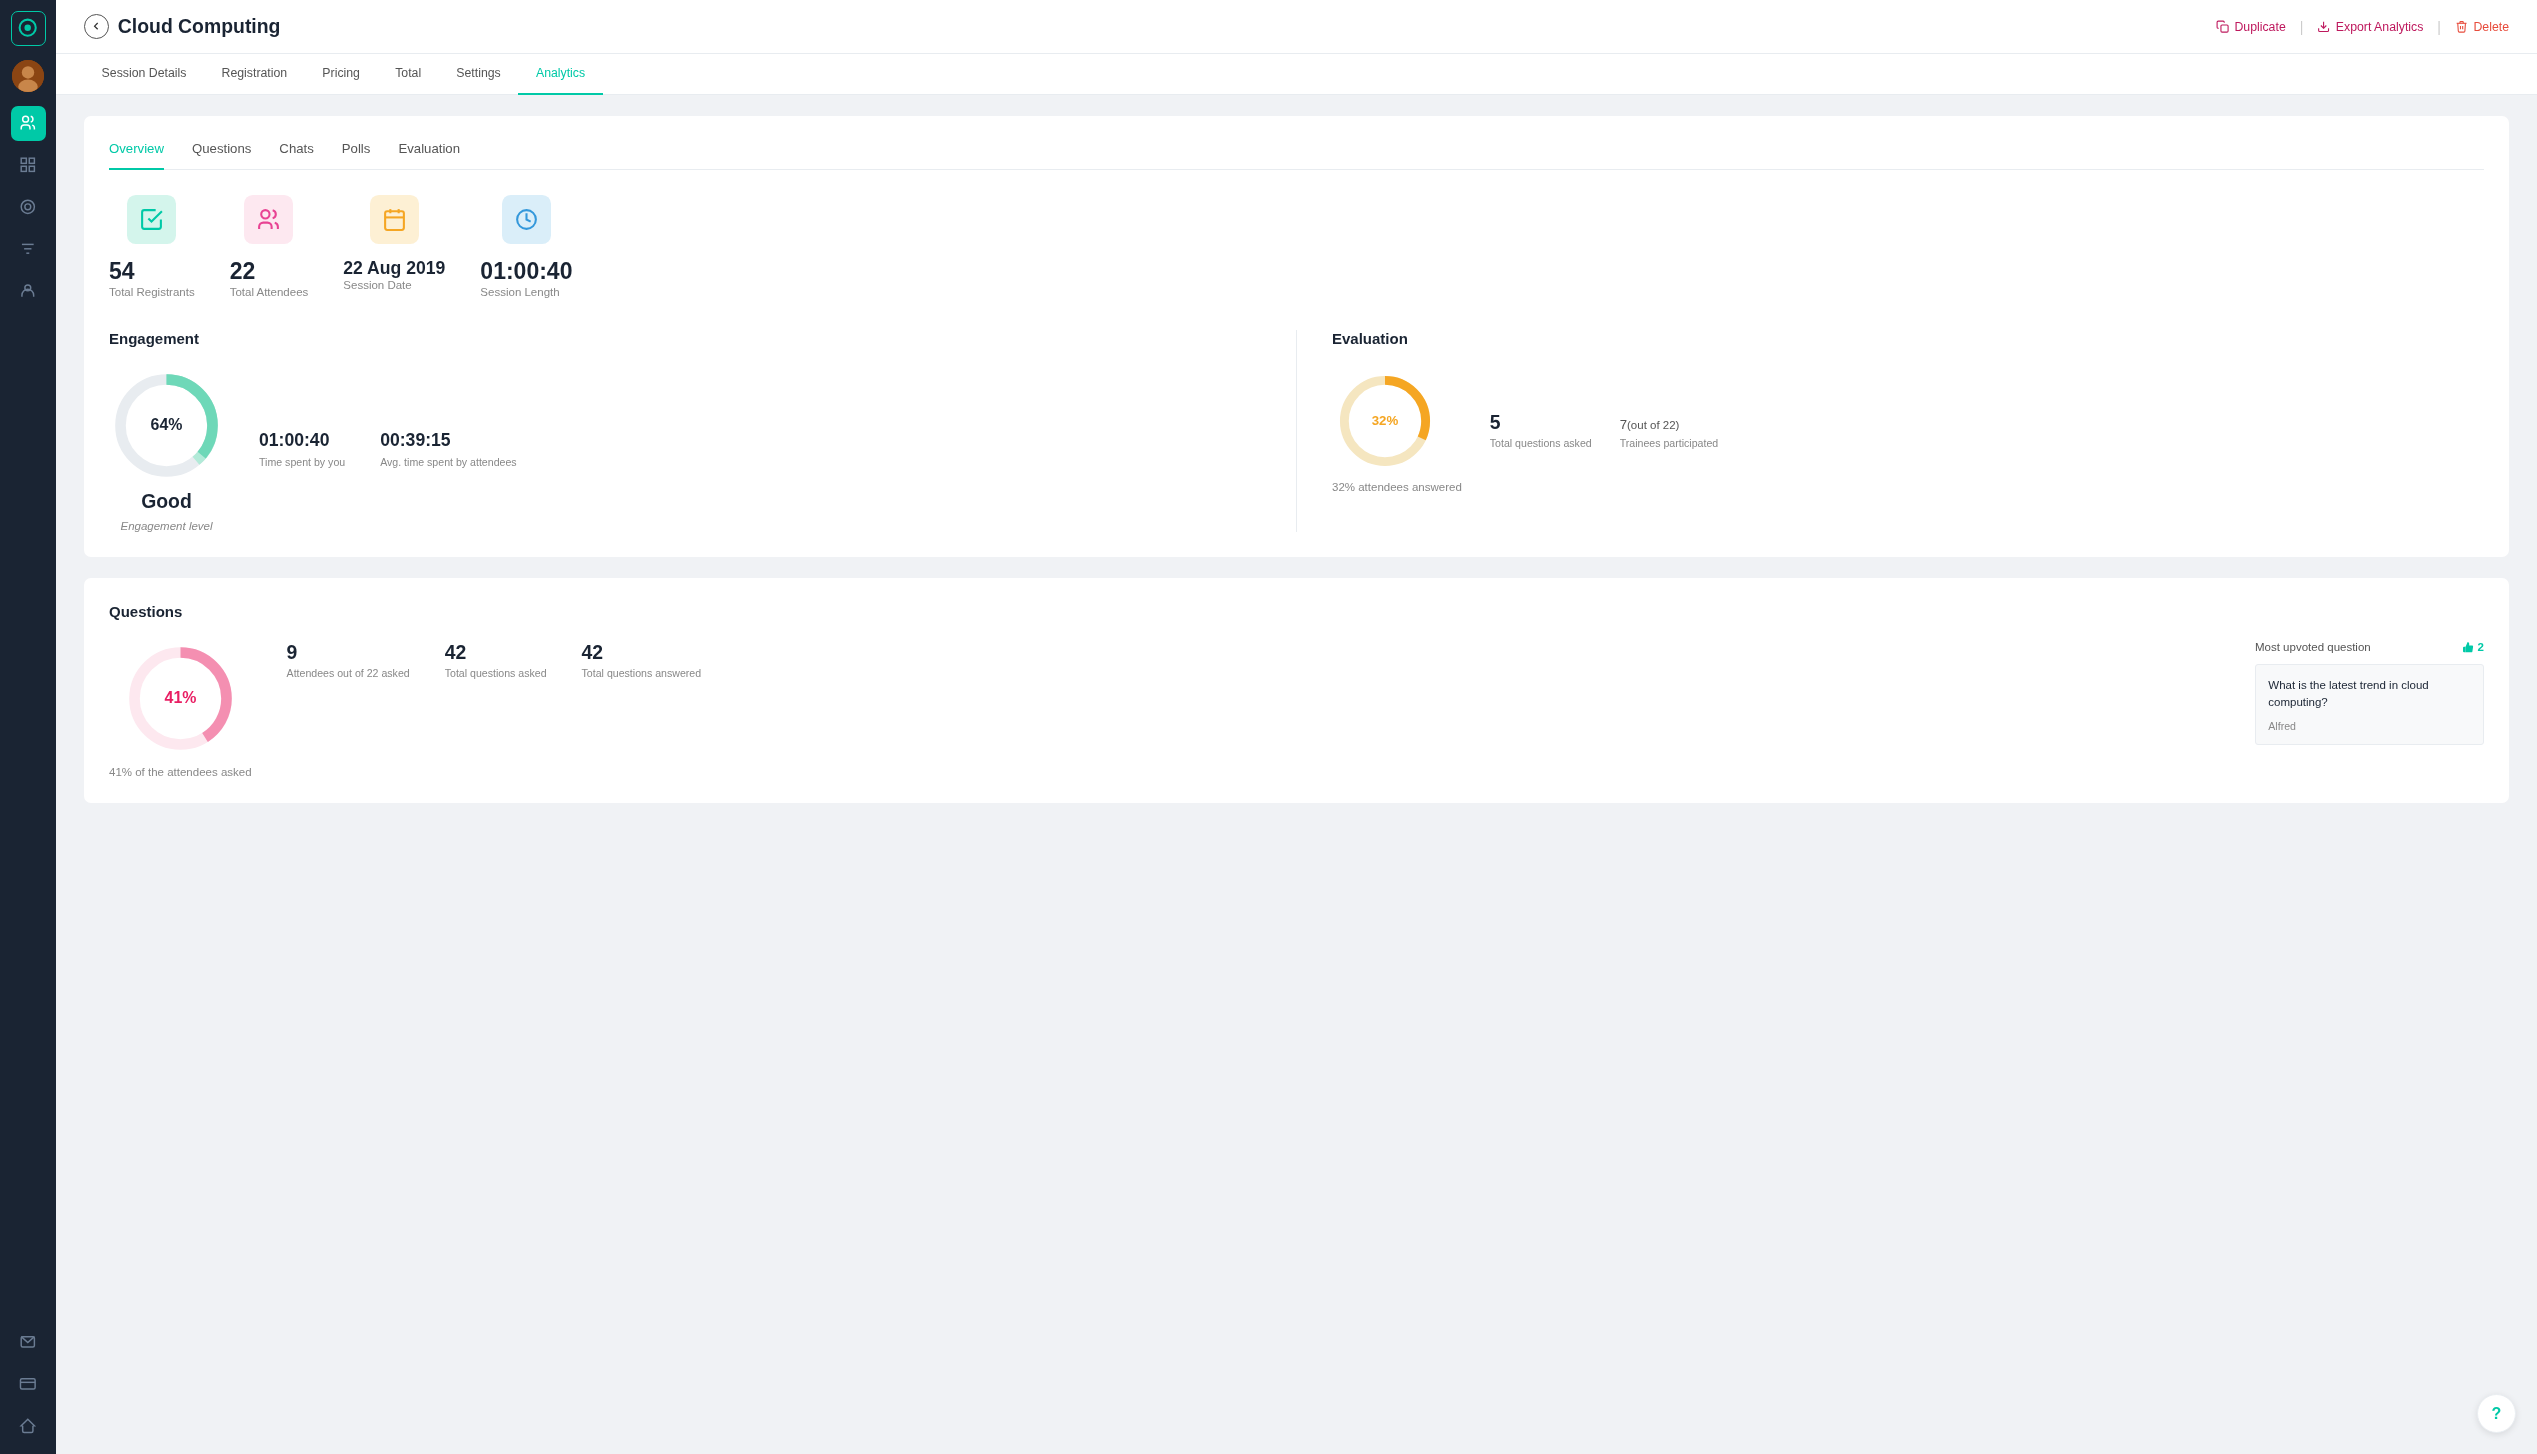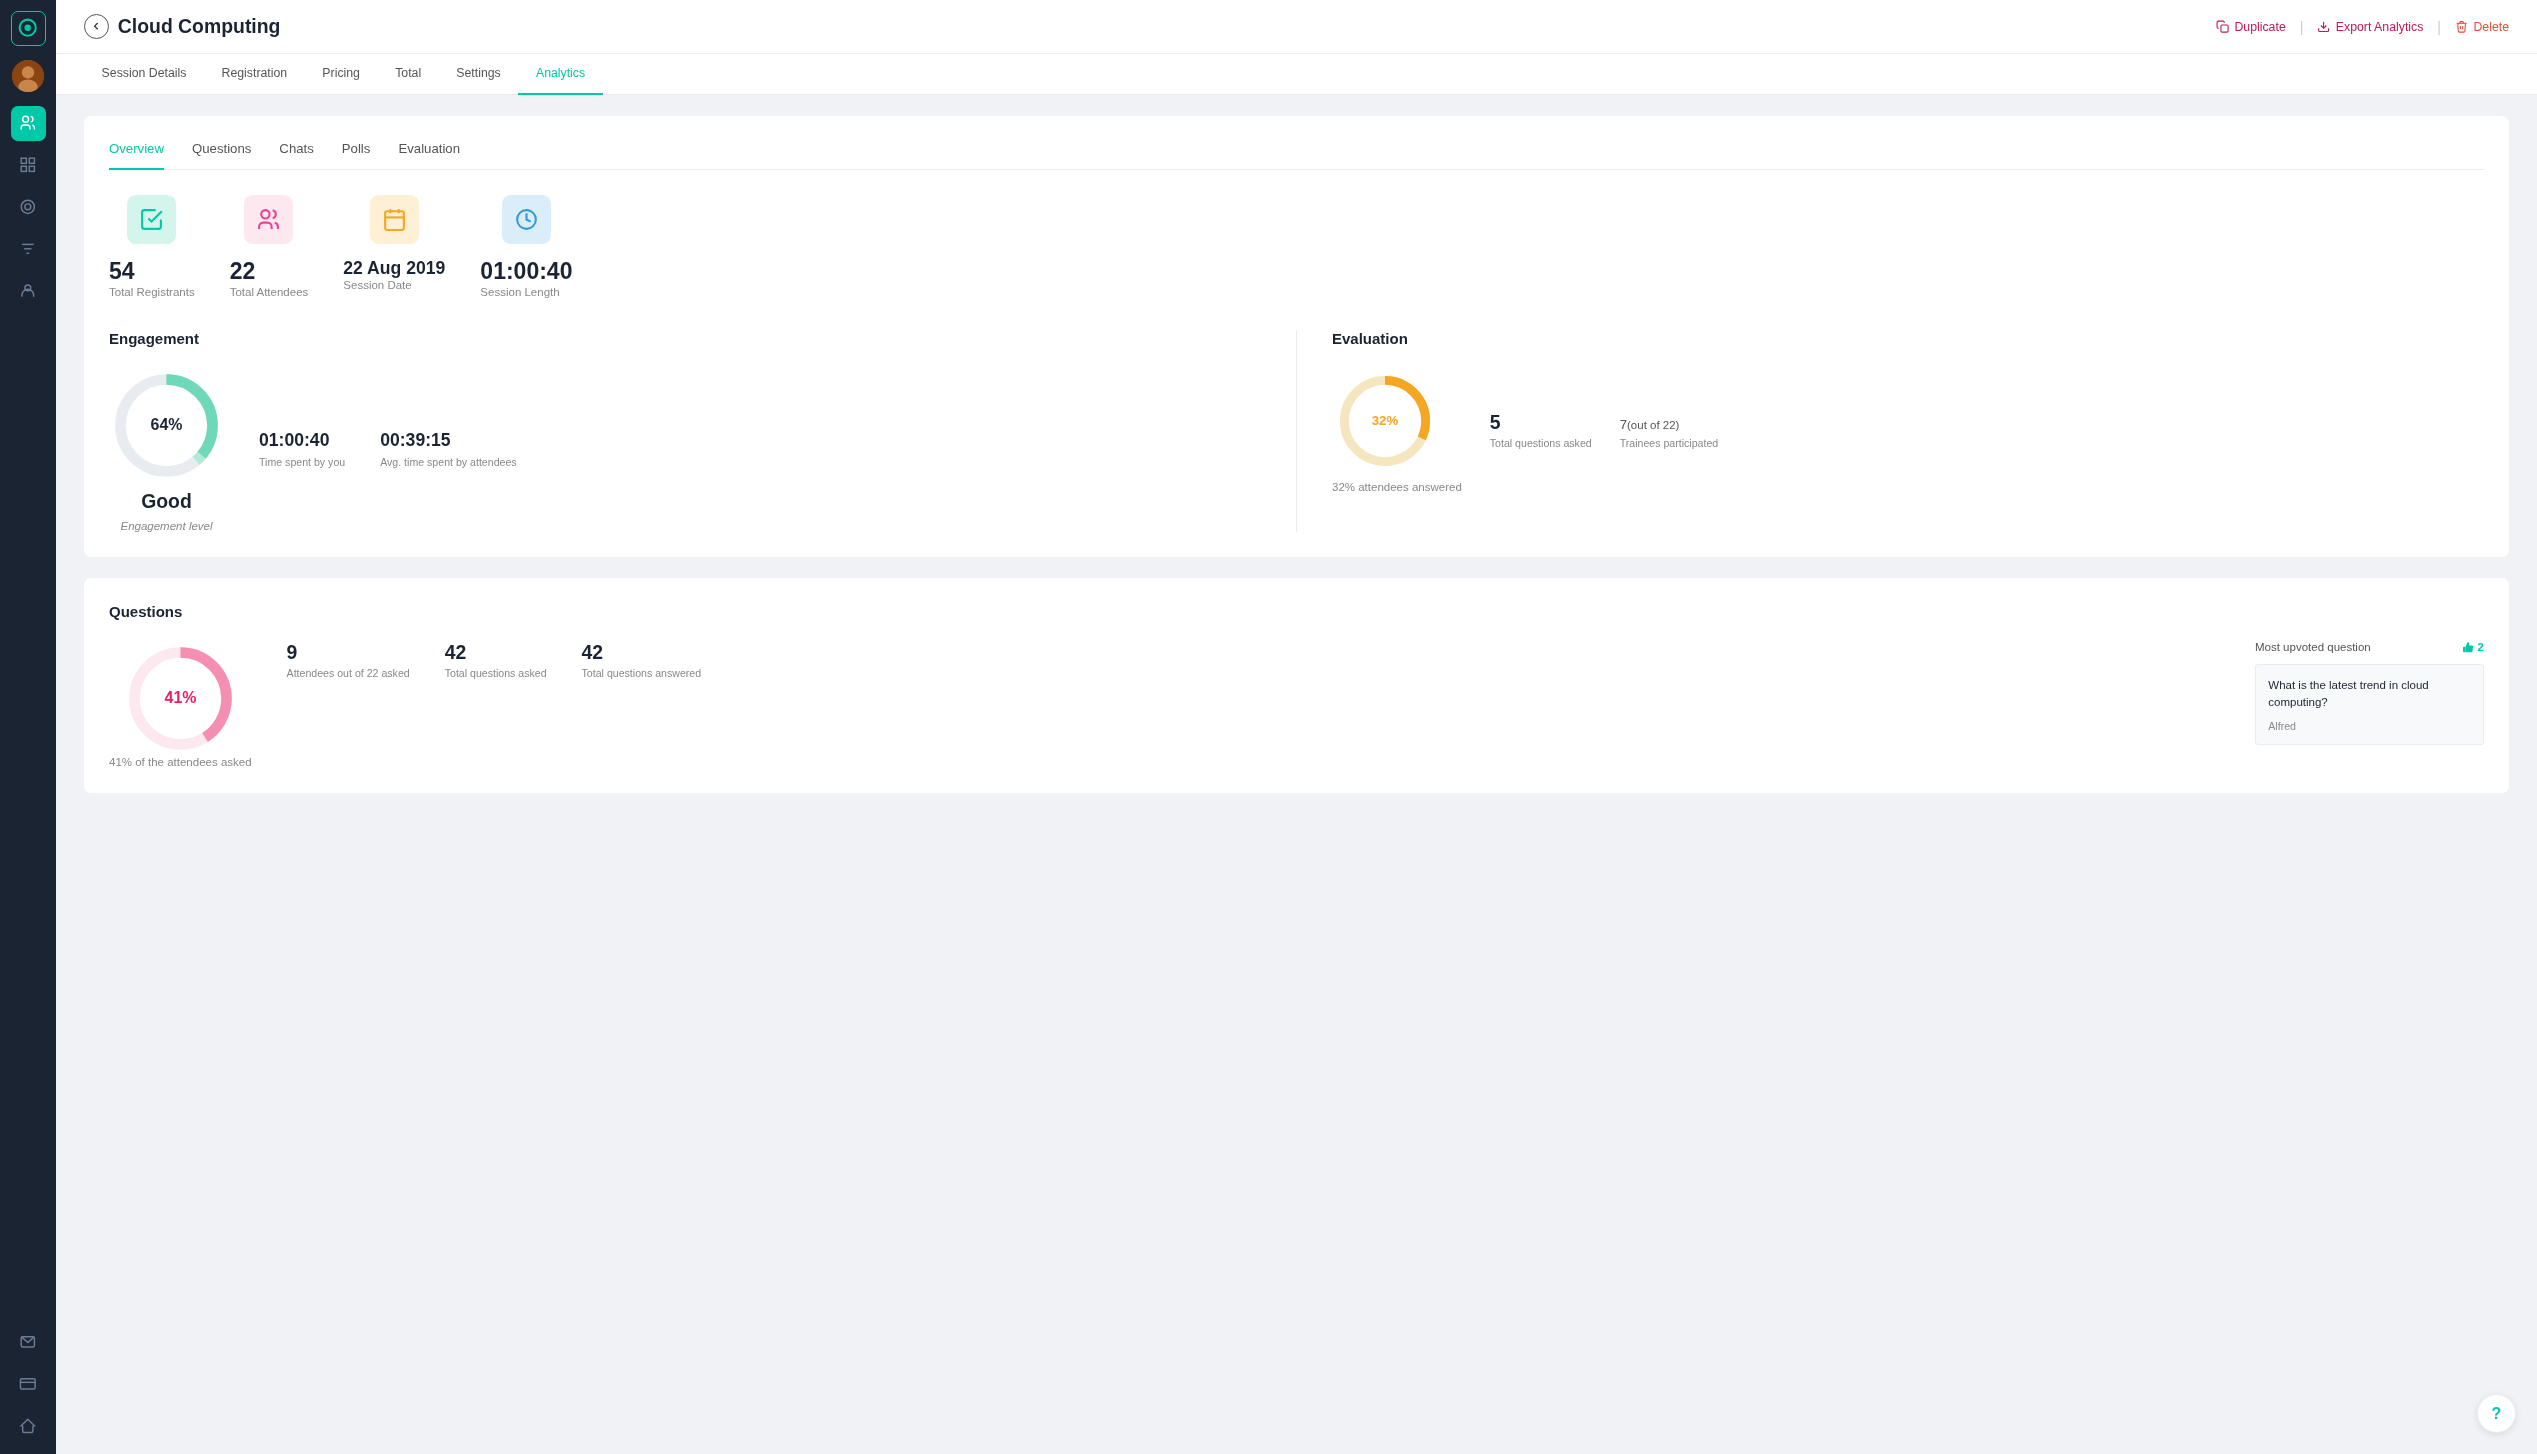"41%" .q-pie-wrapper { gap: 0 -> 10px }
